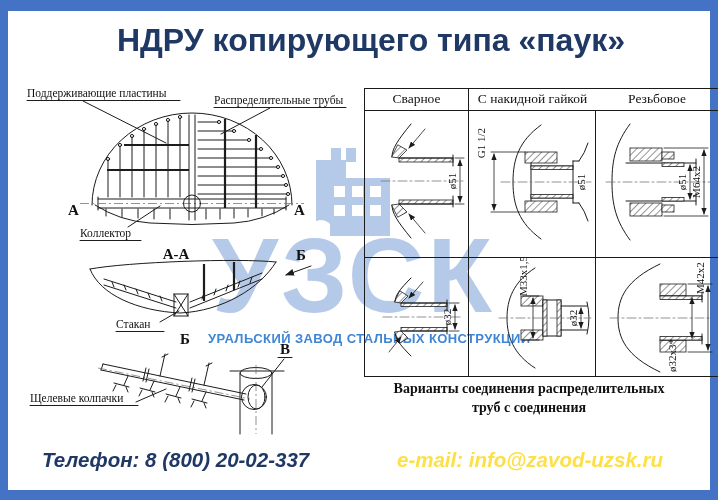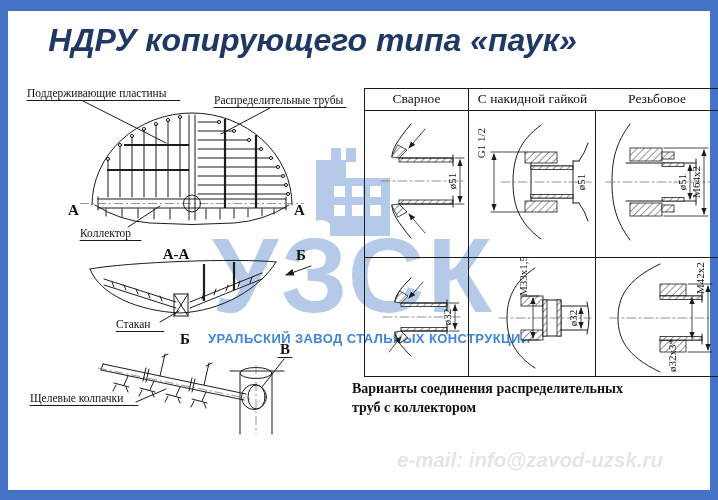"НДРУ копирующего типа «паук»" .title { font-style: italic -> none; text-align: center -> right }
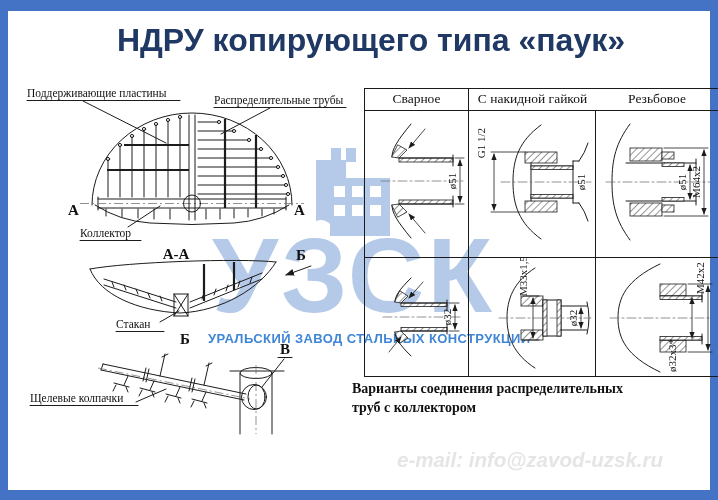"Варианты соединения распределительных" .caption { text-align: none -> center }
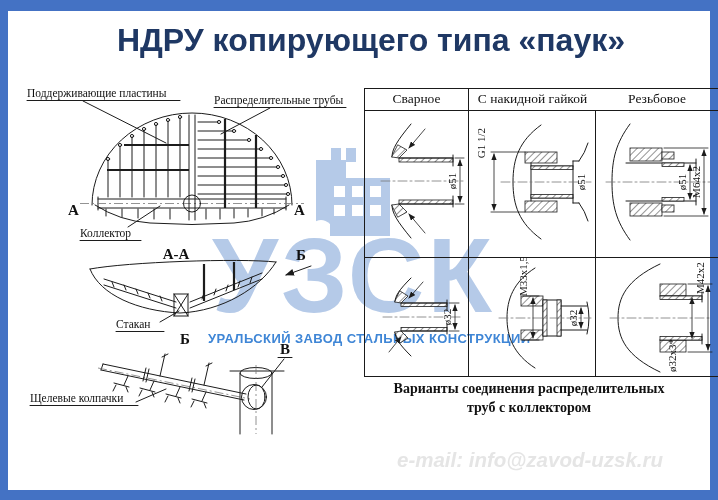"труб с коллектором" div { text: коллектором -> соединения }
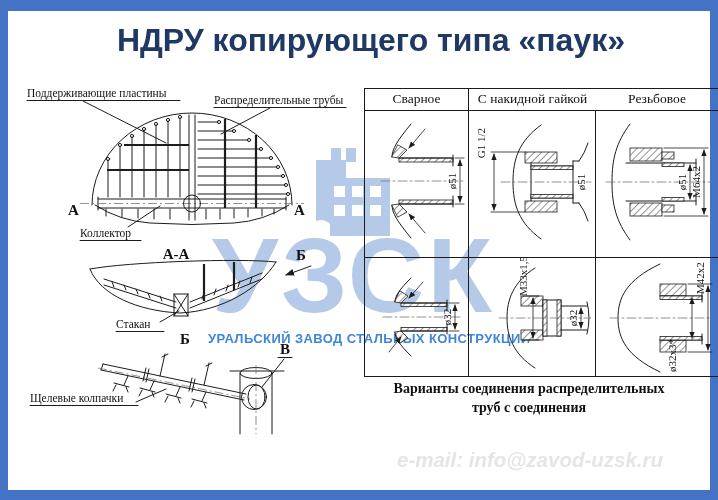"Телефон: 8 (800) 20-02-337" div.footer-phone { html: none -> <div>Телефон: 8 (800) 20-02-337</div> }
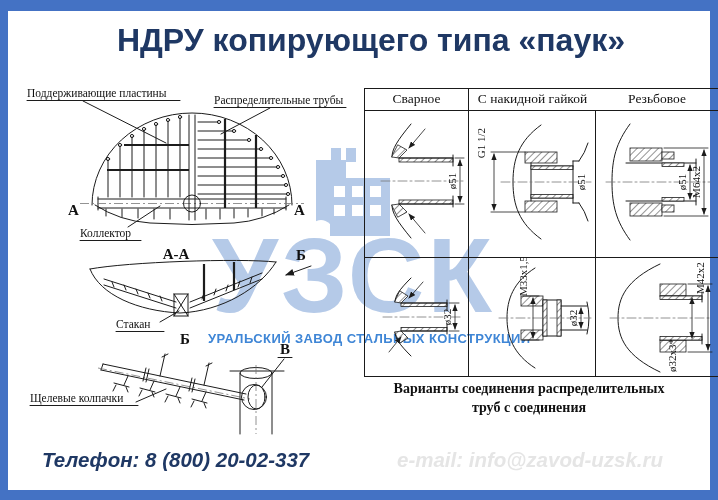"e-mail: info@zavod-uzsk.ru" .footer-email { color: #e5e5e5 -> #fde047 }
